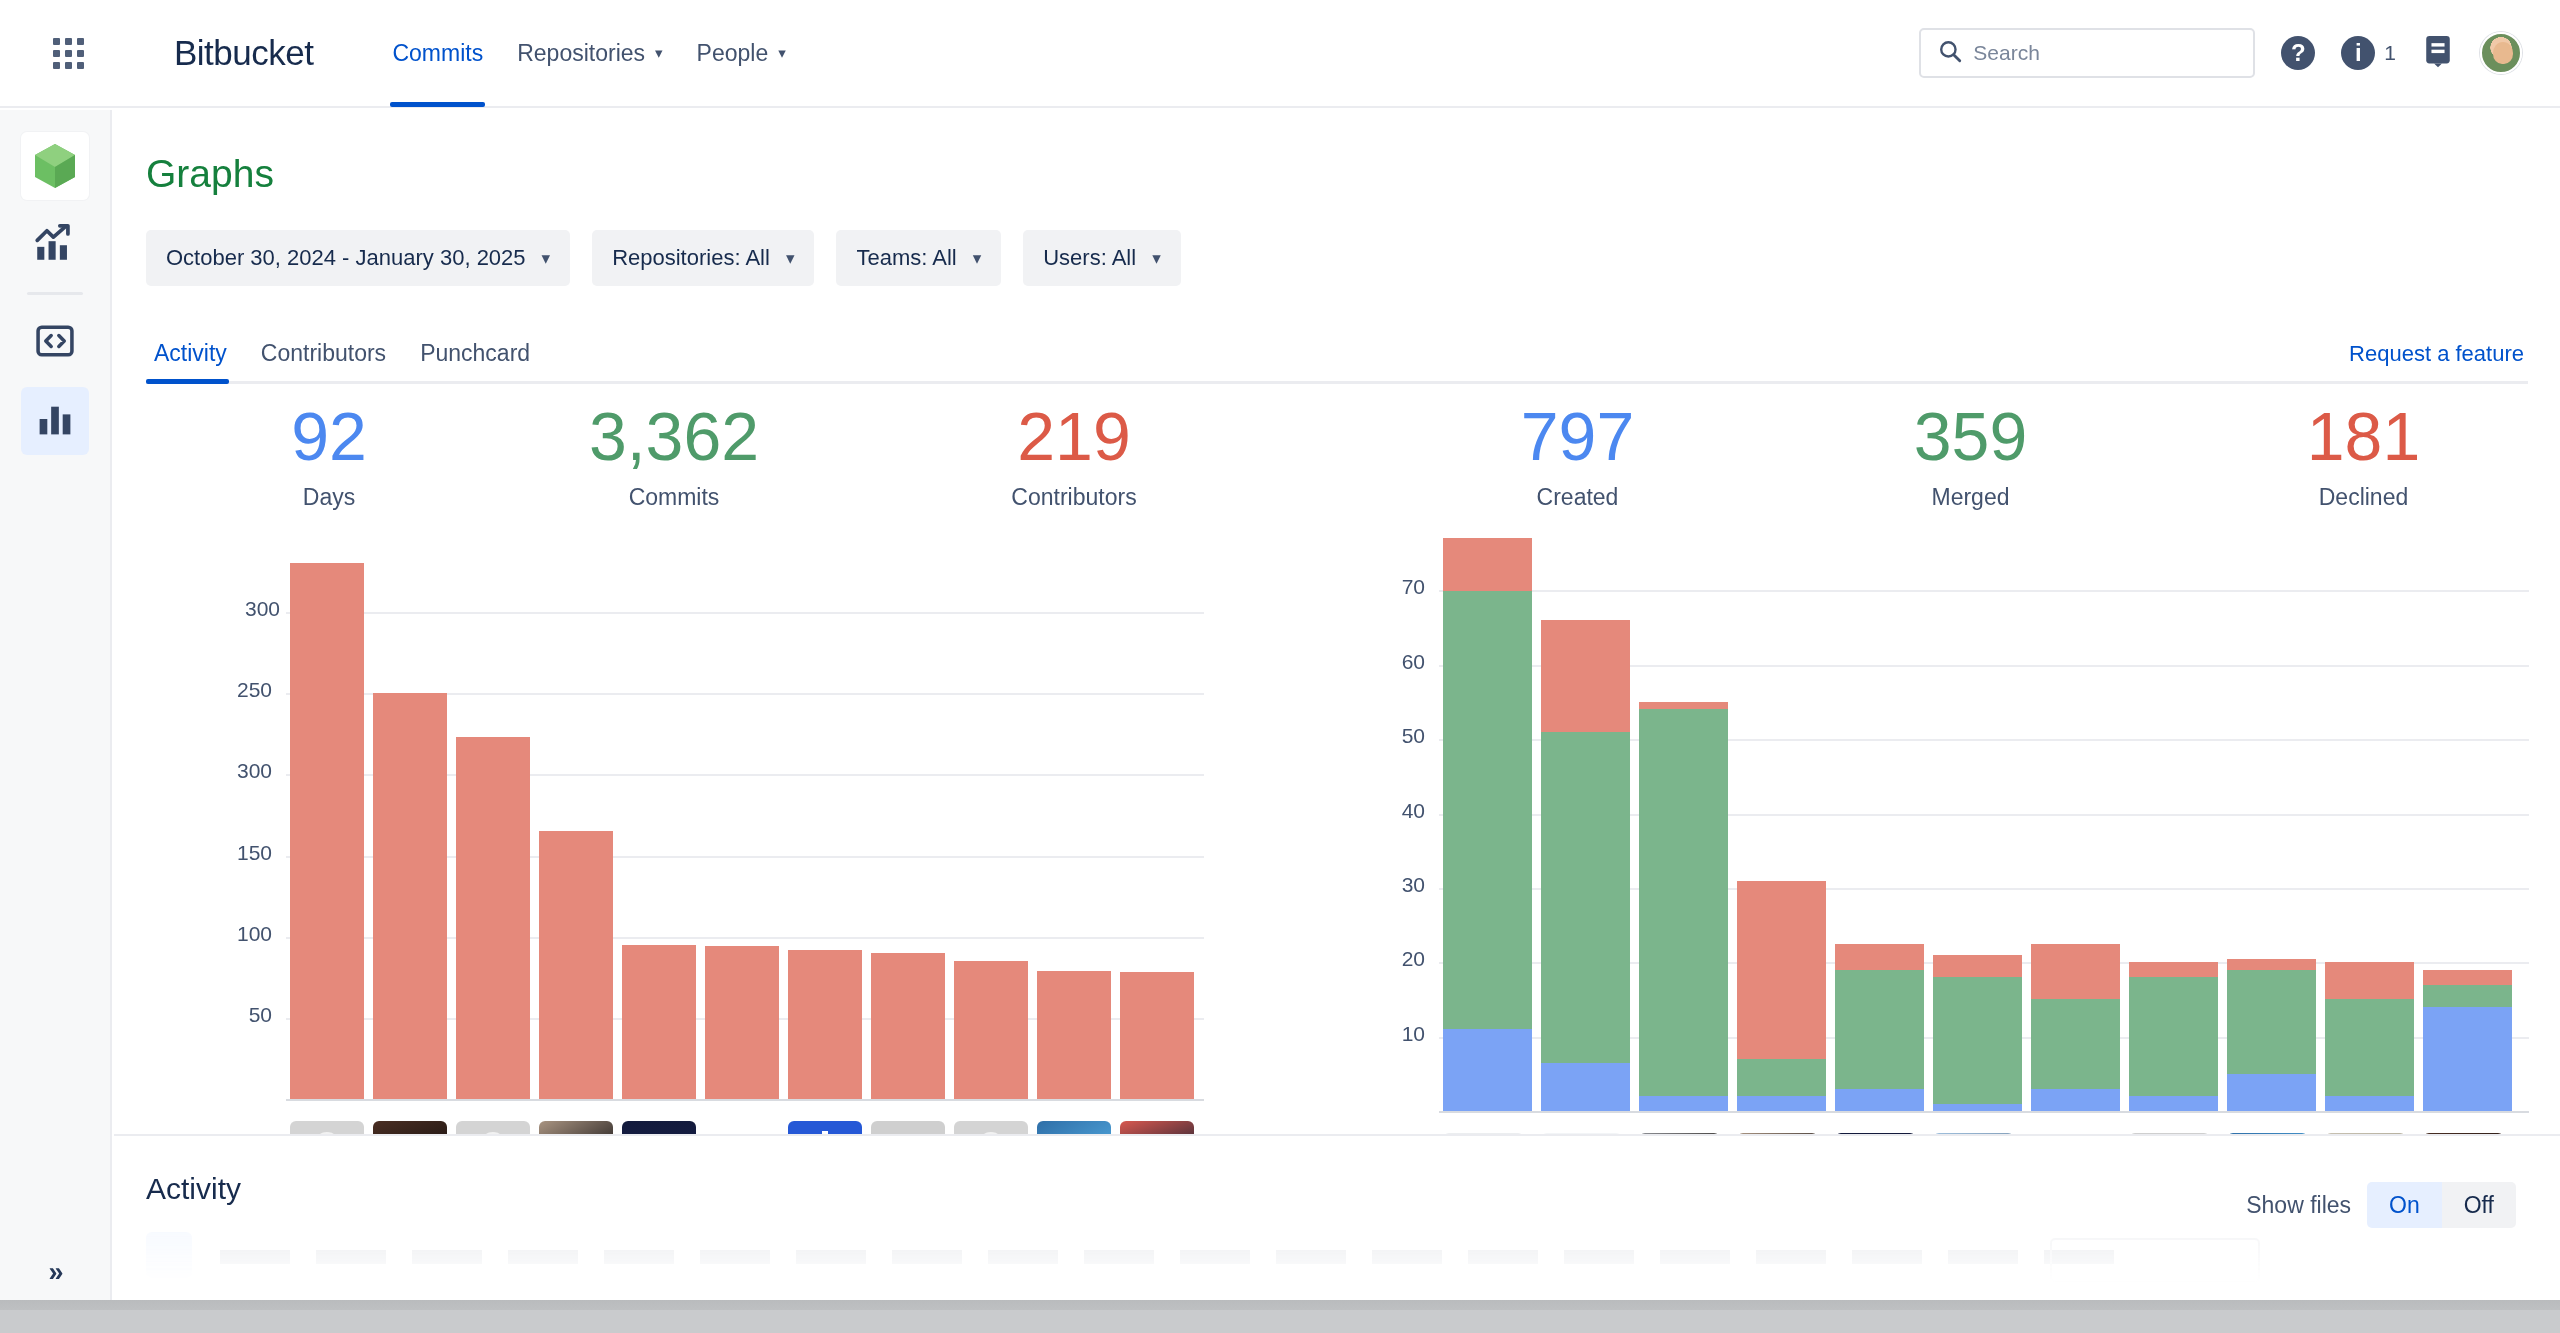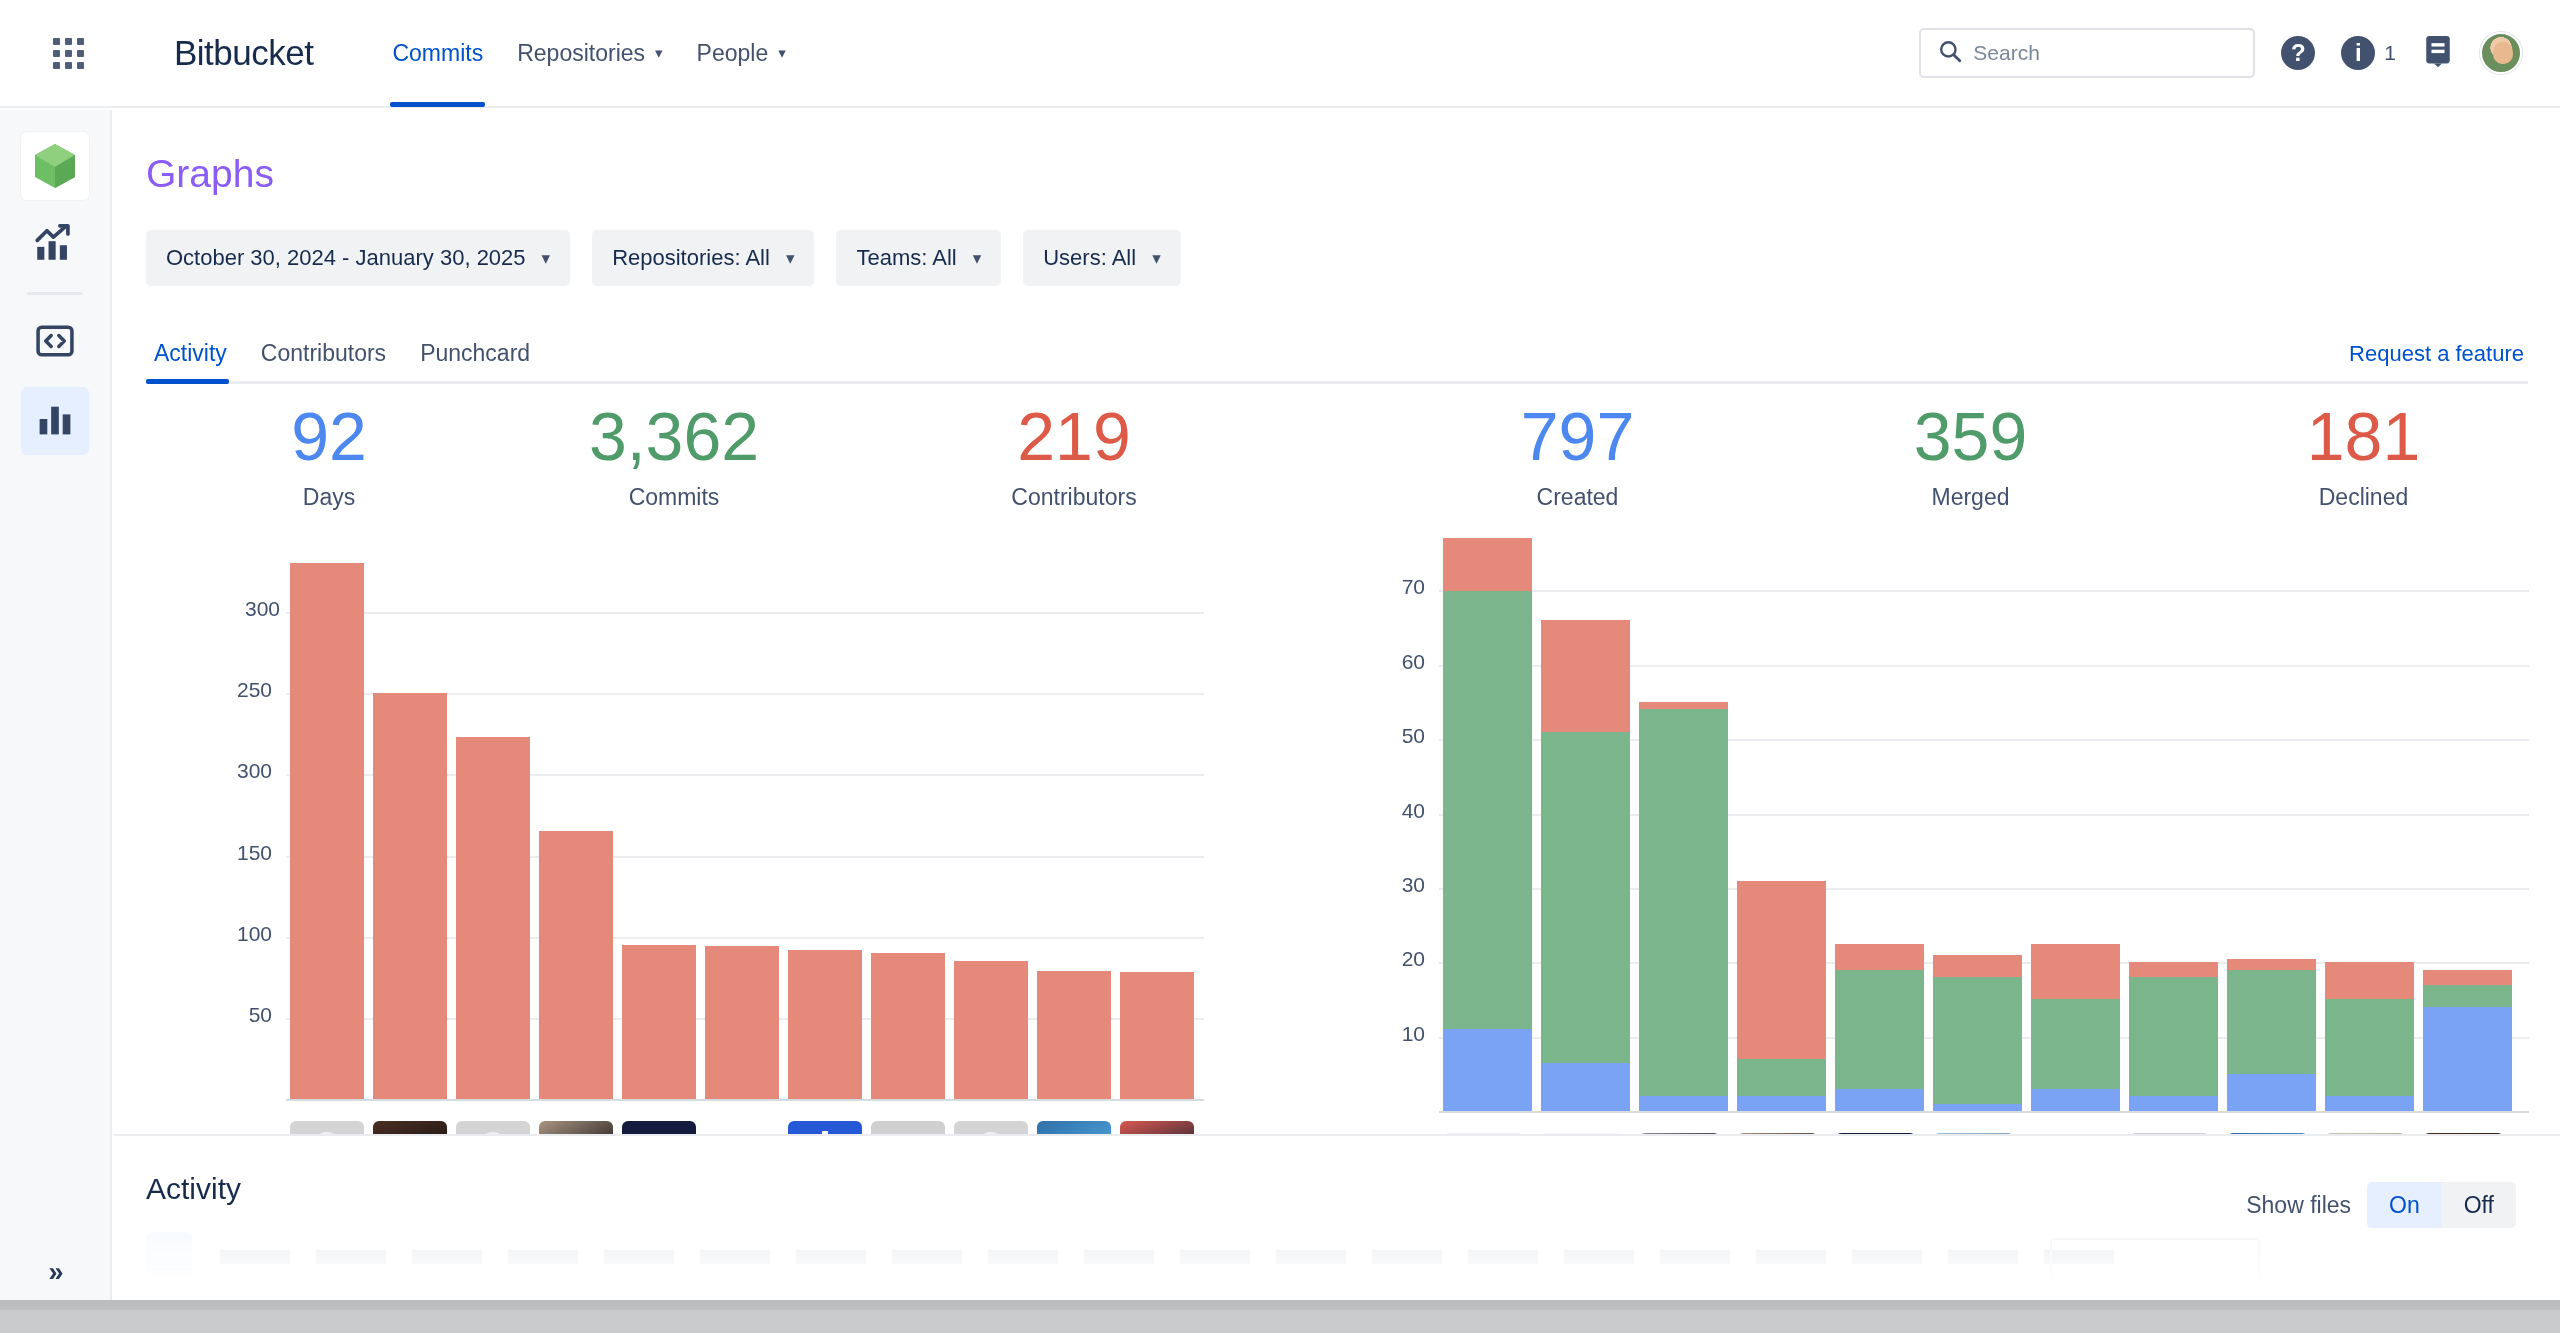"Graphs" #page-title { color: #8b5cf6 -> #15803d }
